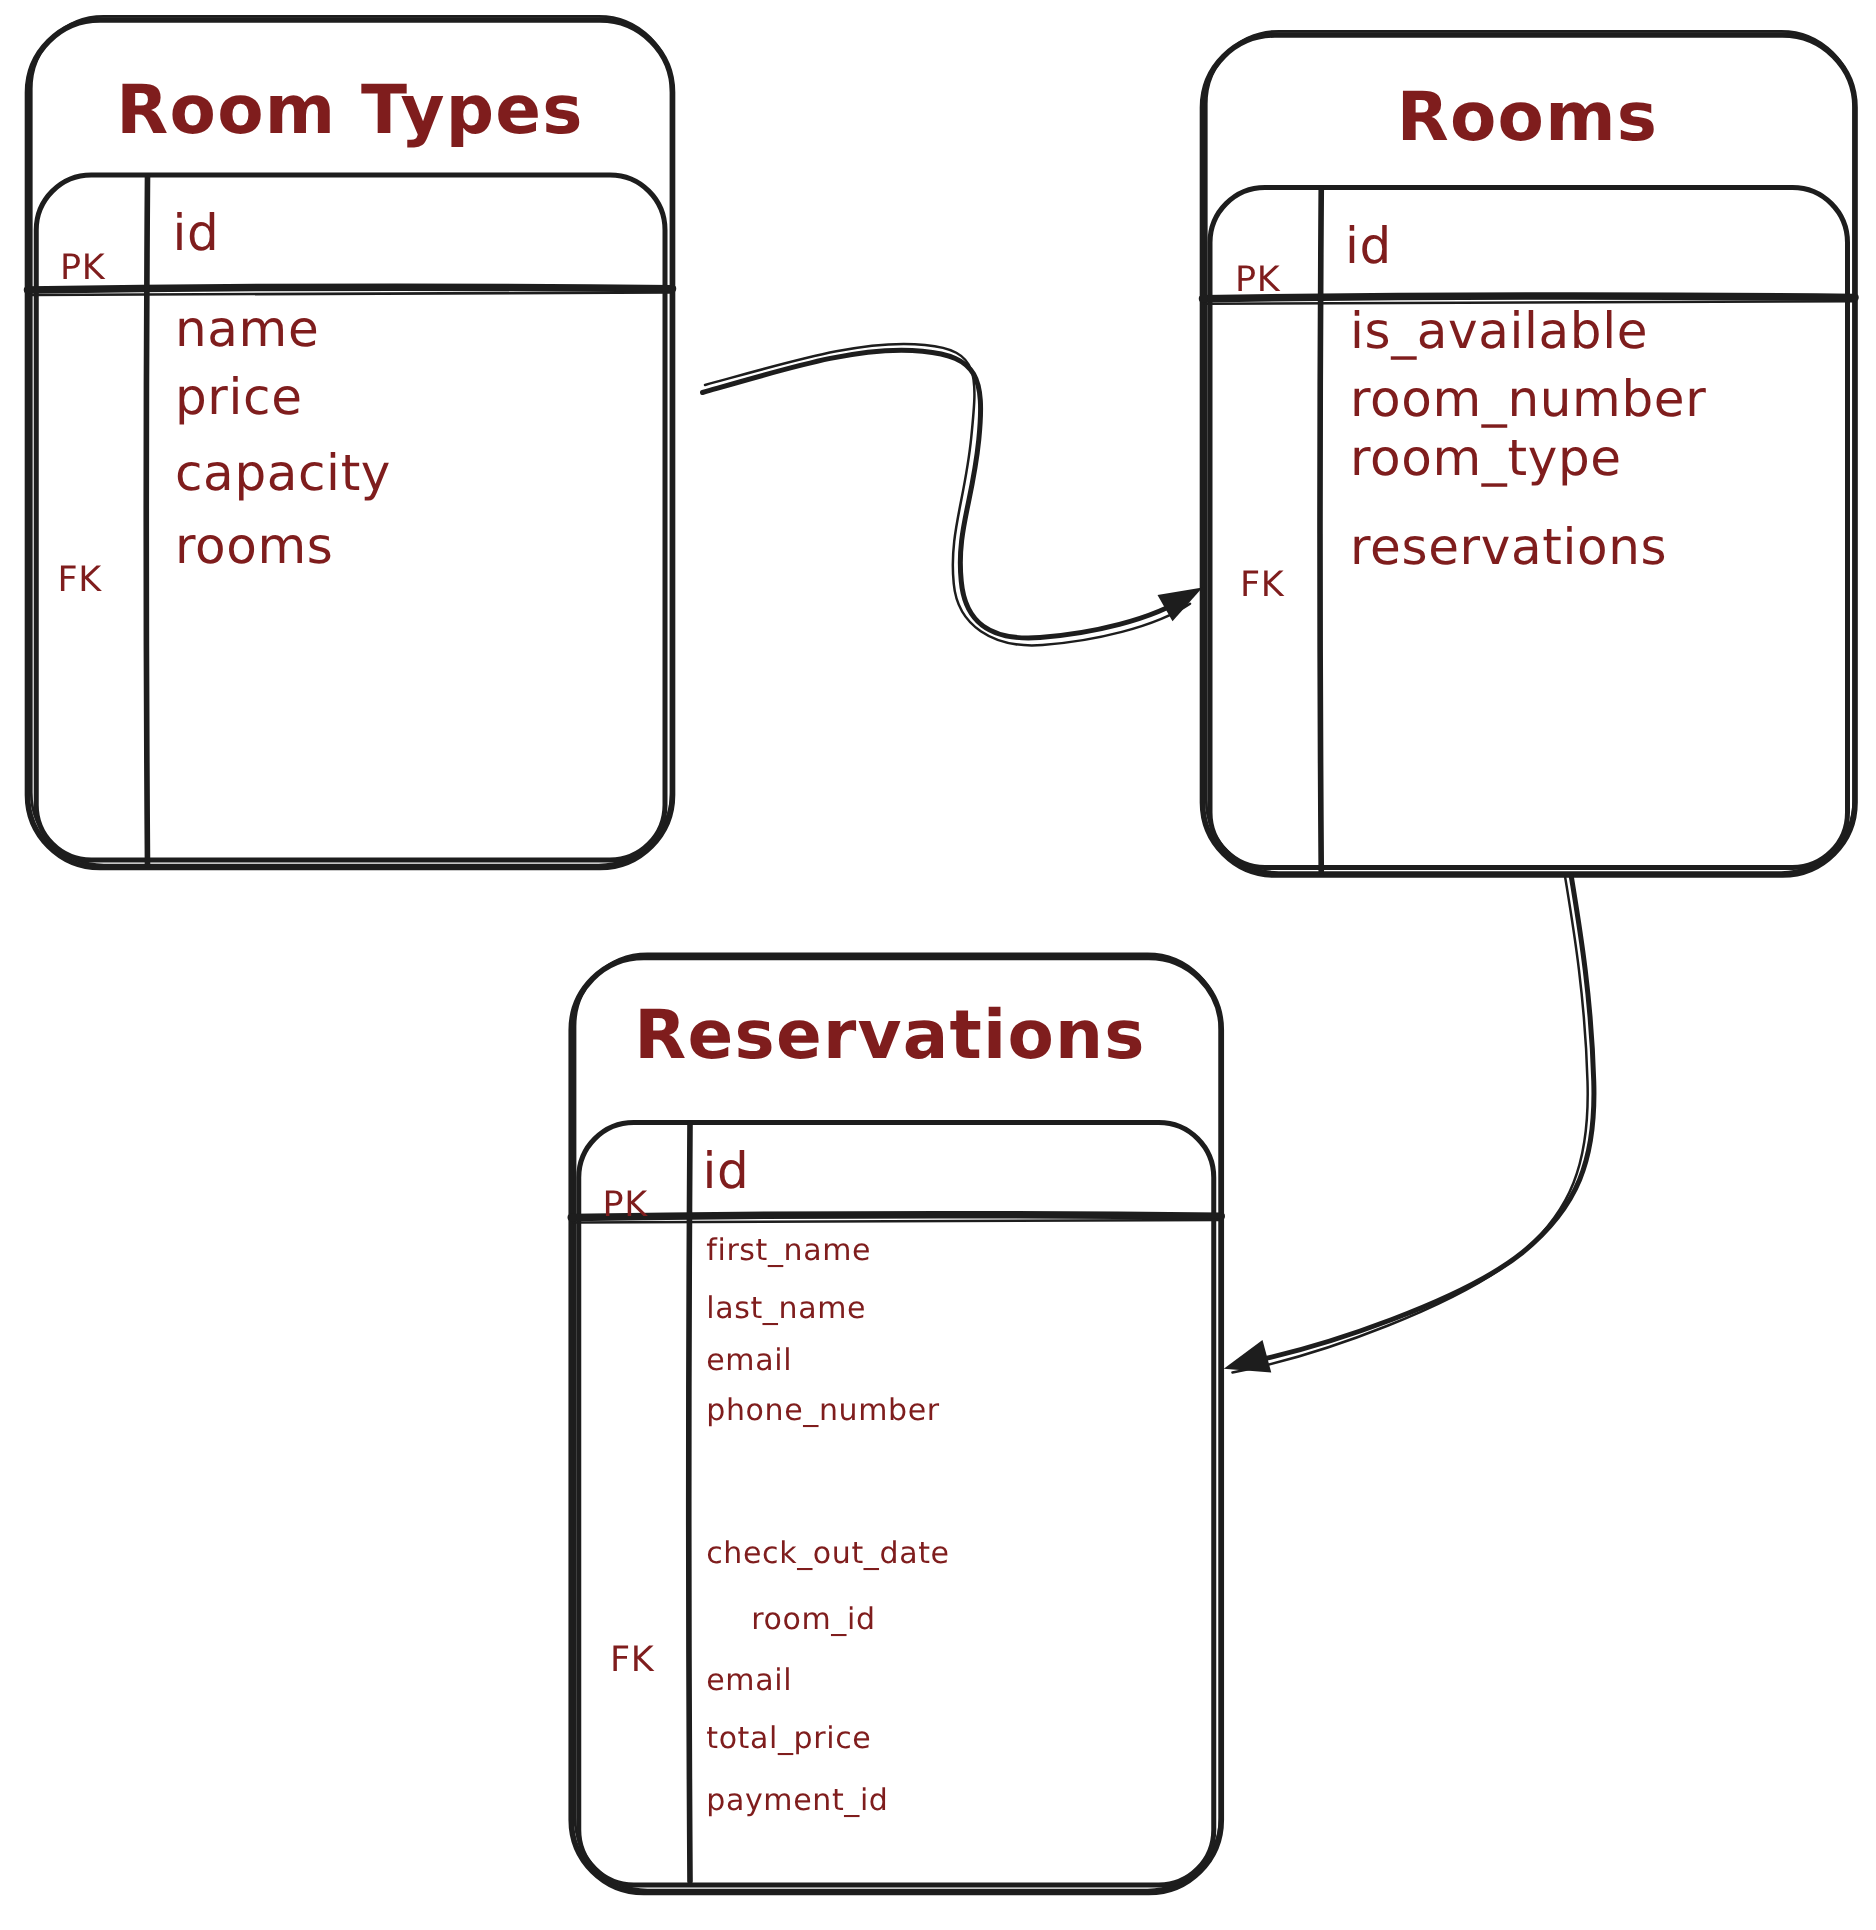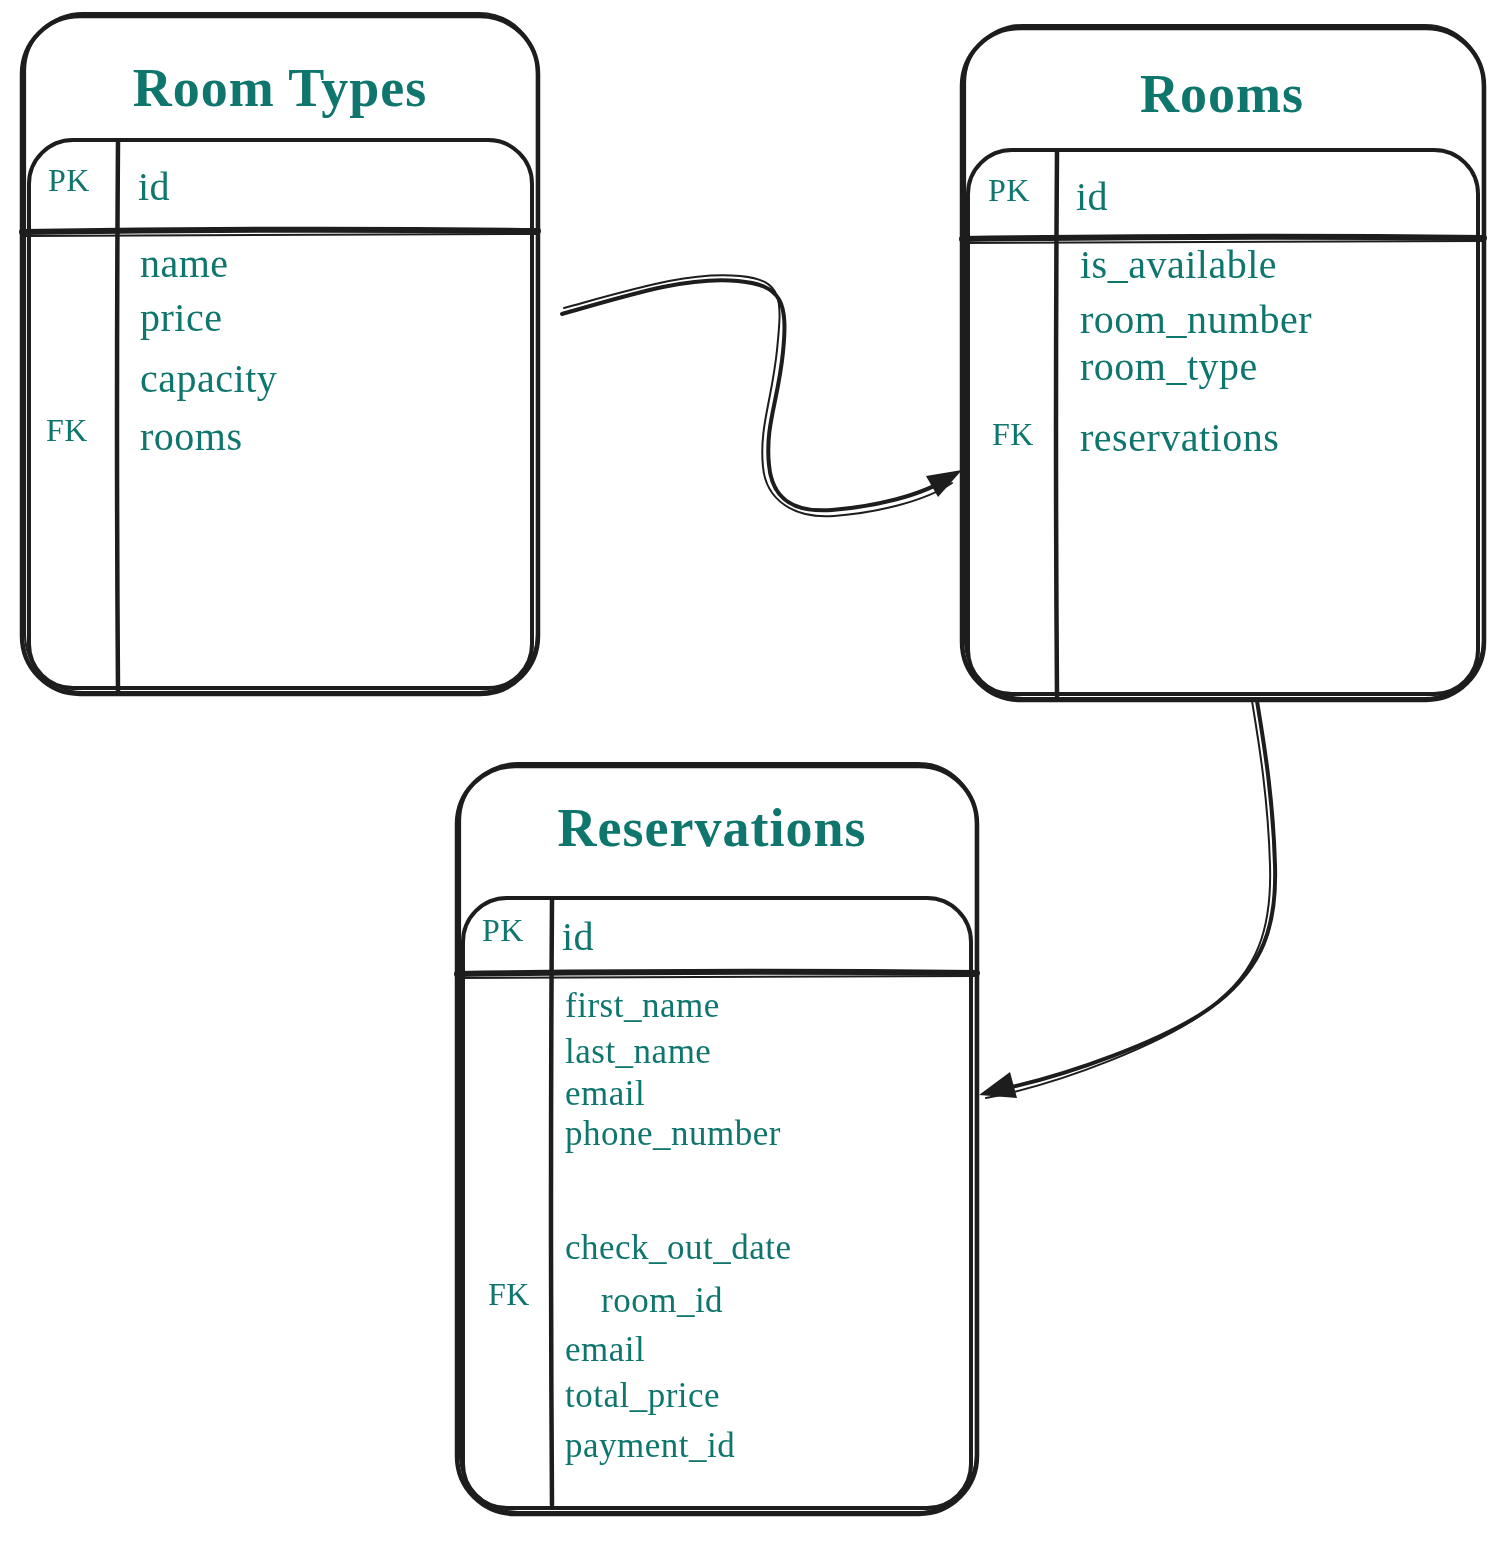"Room Types" .txt { color: #0f766e -> #7f1d1d; font-family: Liberation Serif, serif -> none }
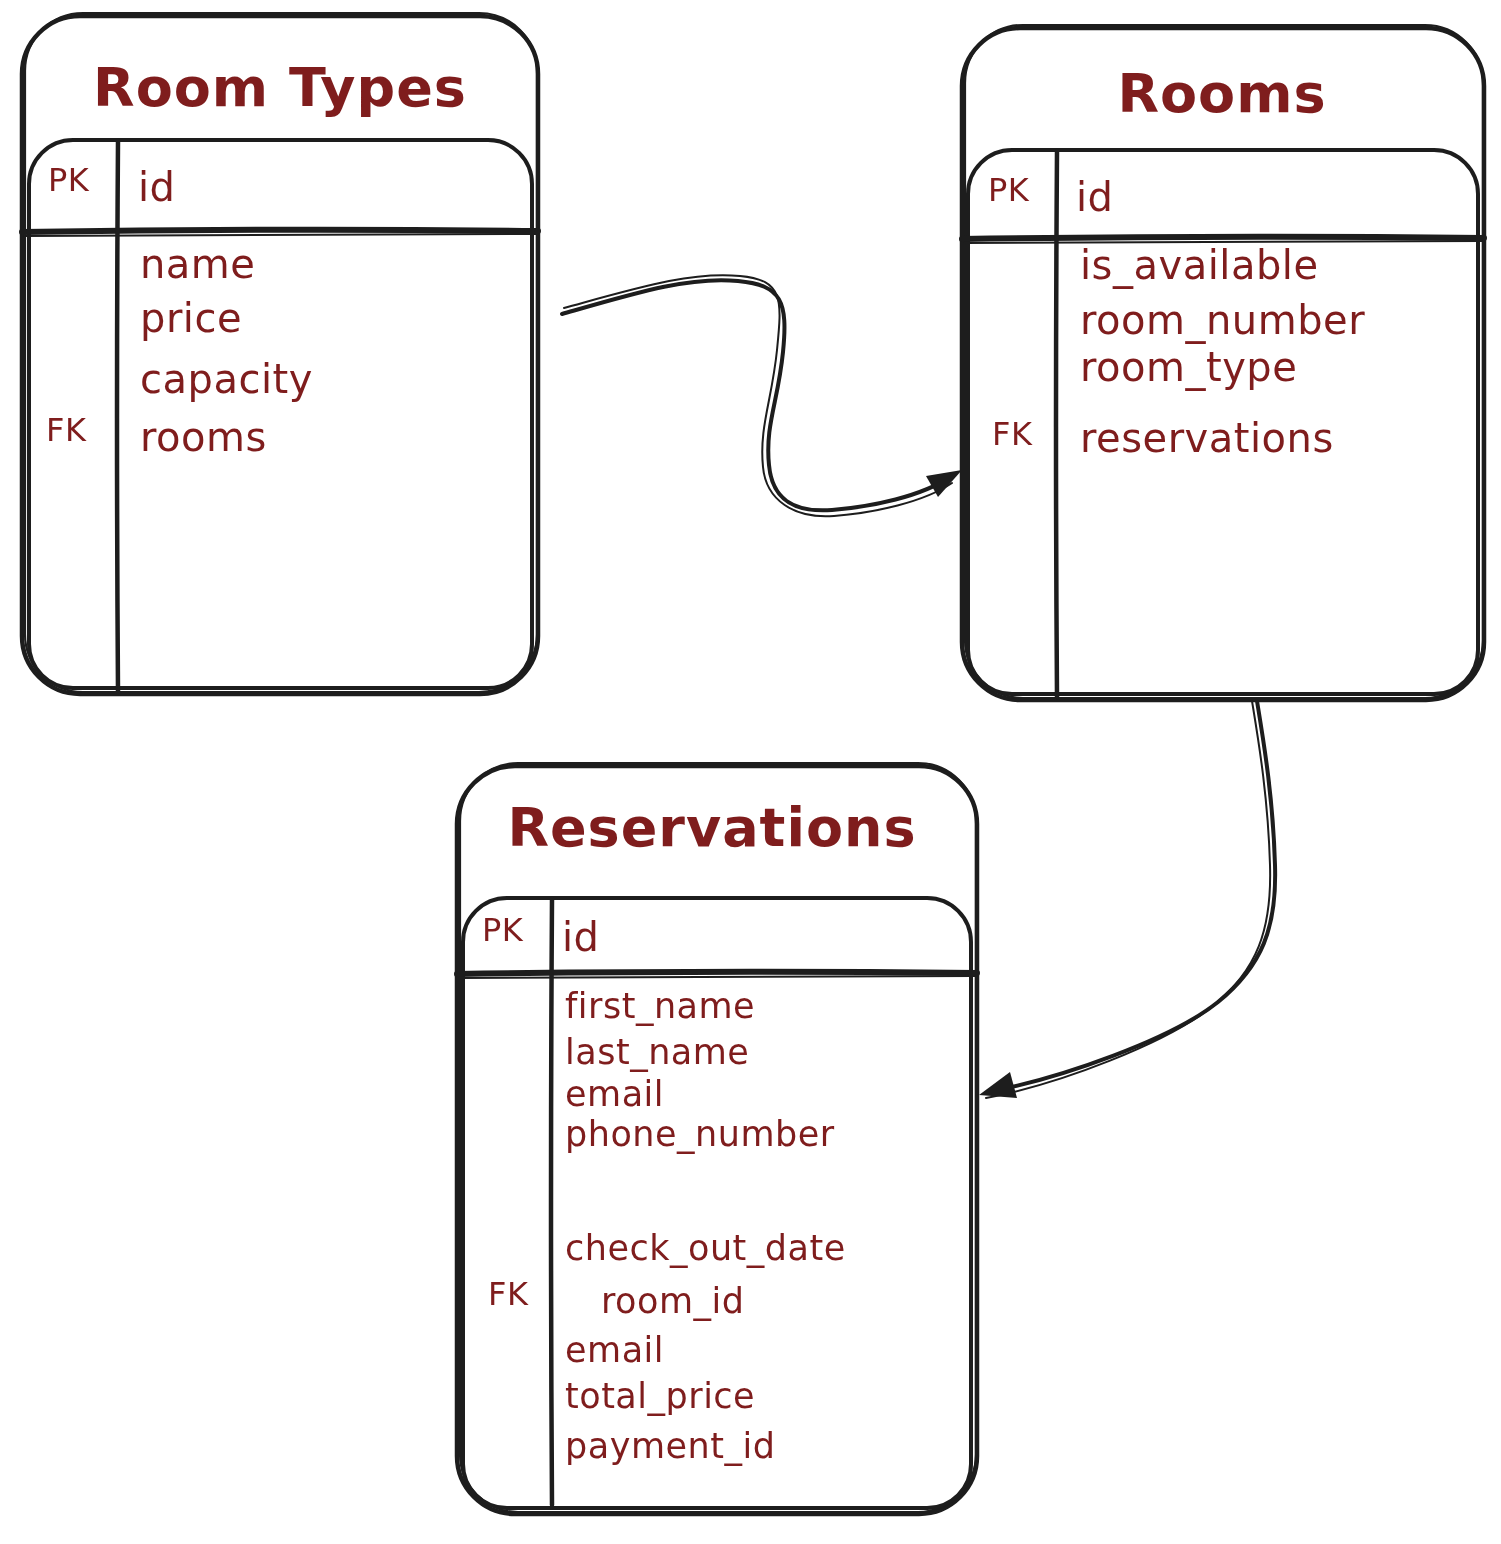"PK" .keylab { font-size: 32px -> 28px; margin-top: none -> 35px }
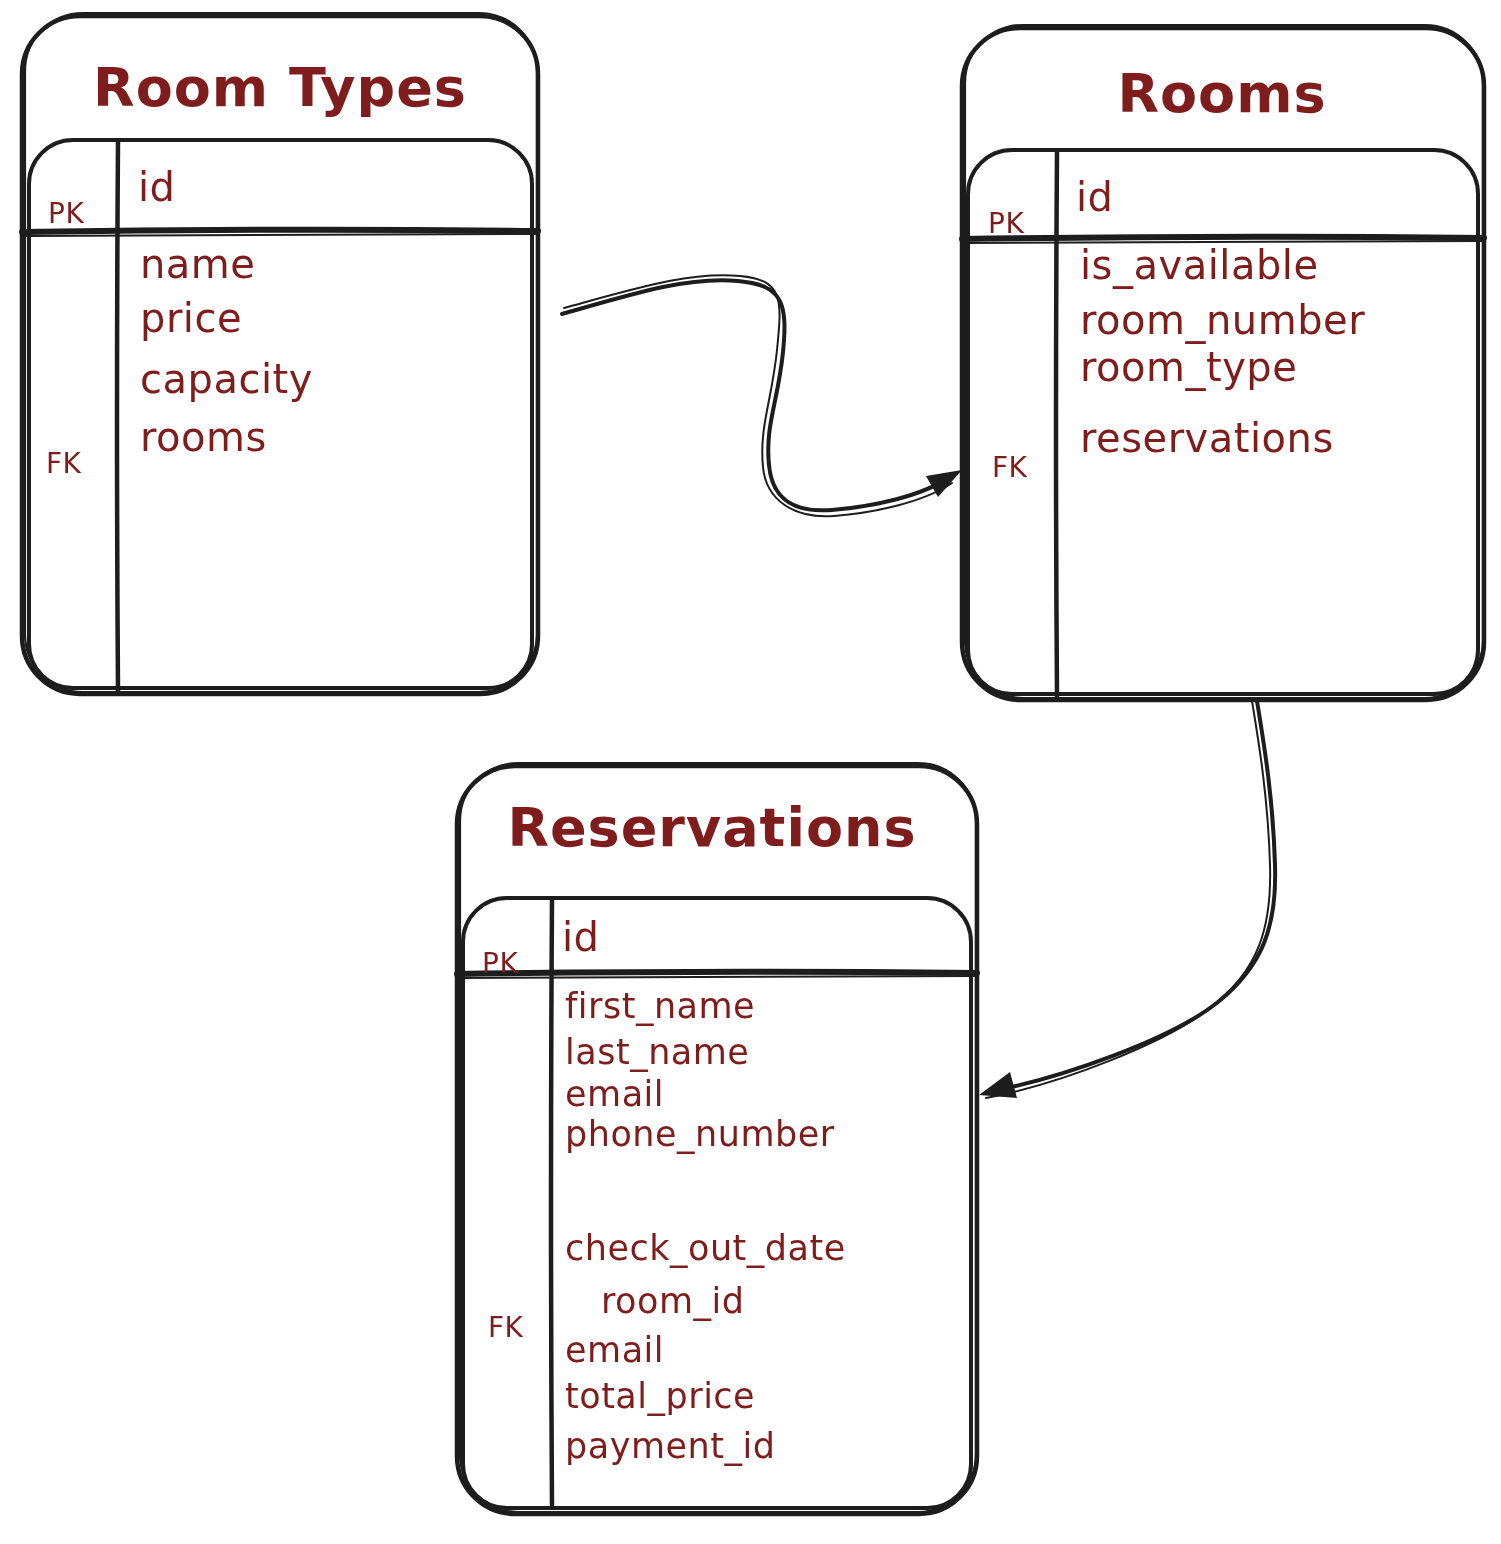"first_name" .fld-sm { font-size: 35px -> 24px }
